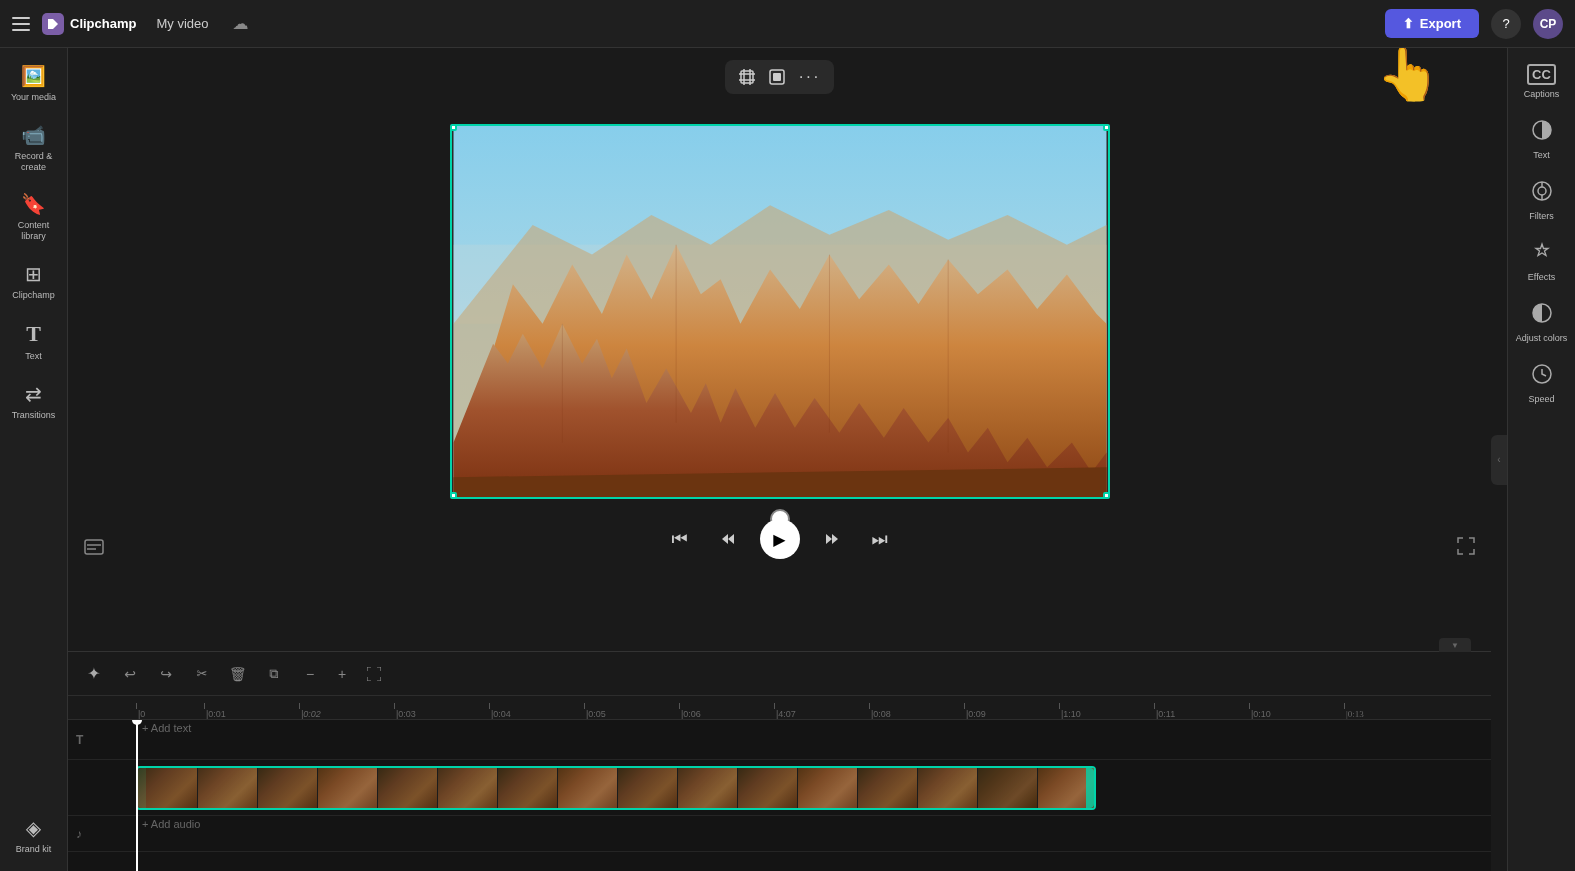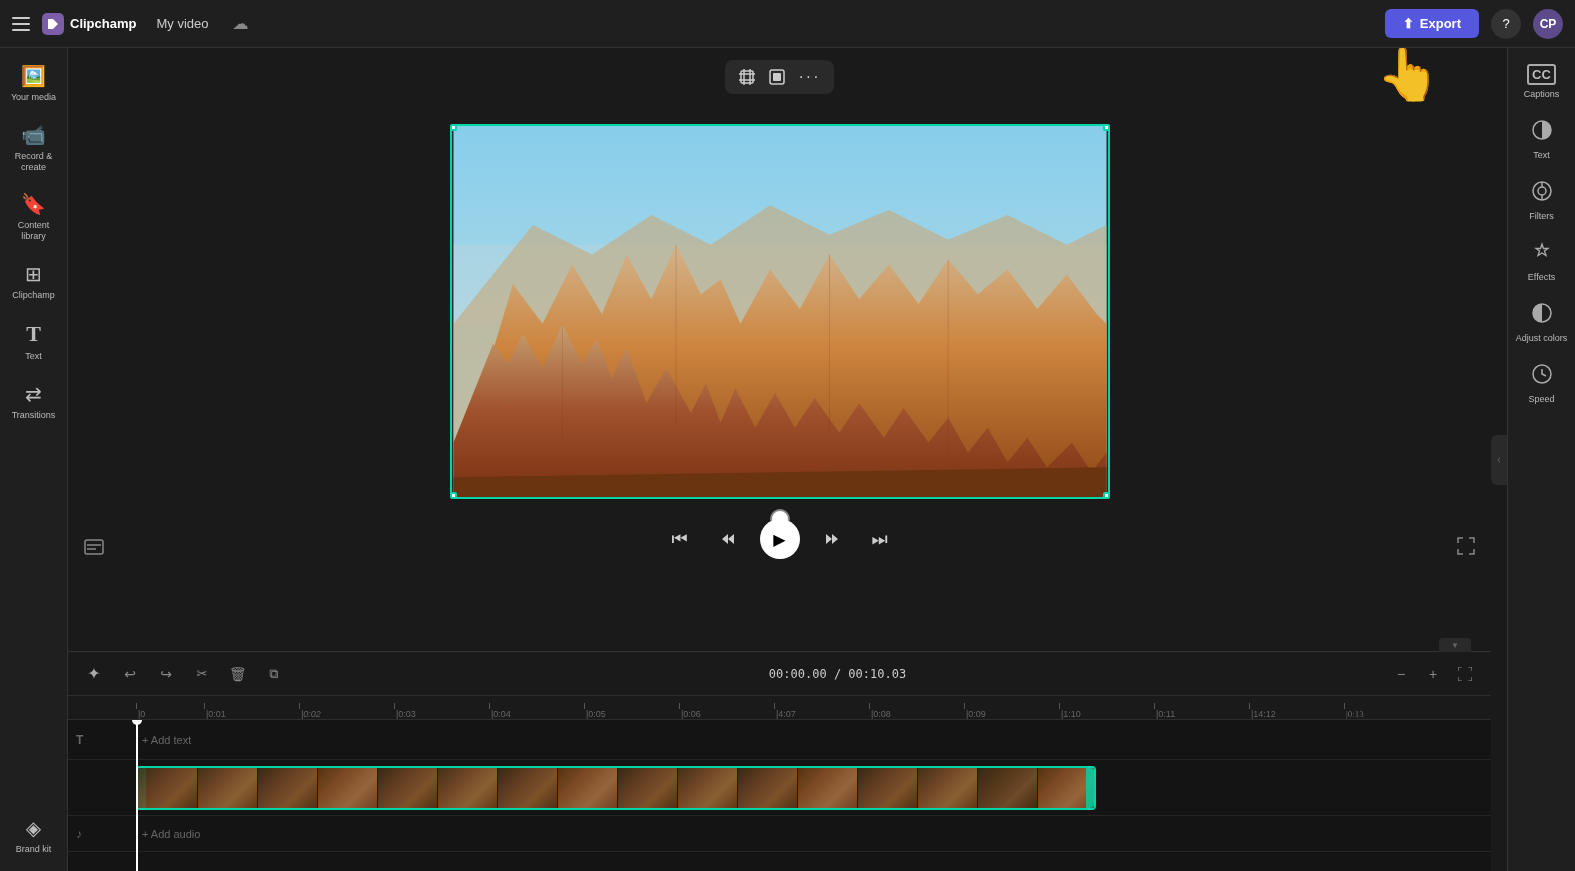"00:00.00 / 00:10.03" div.timeline-time { html: <div> <span>00:00.00 / 00:10.03</span> </div> -> none }
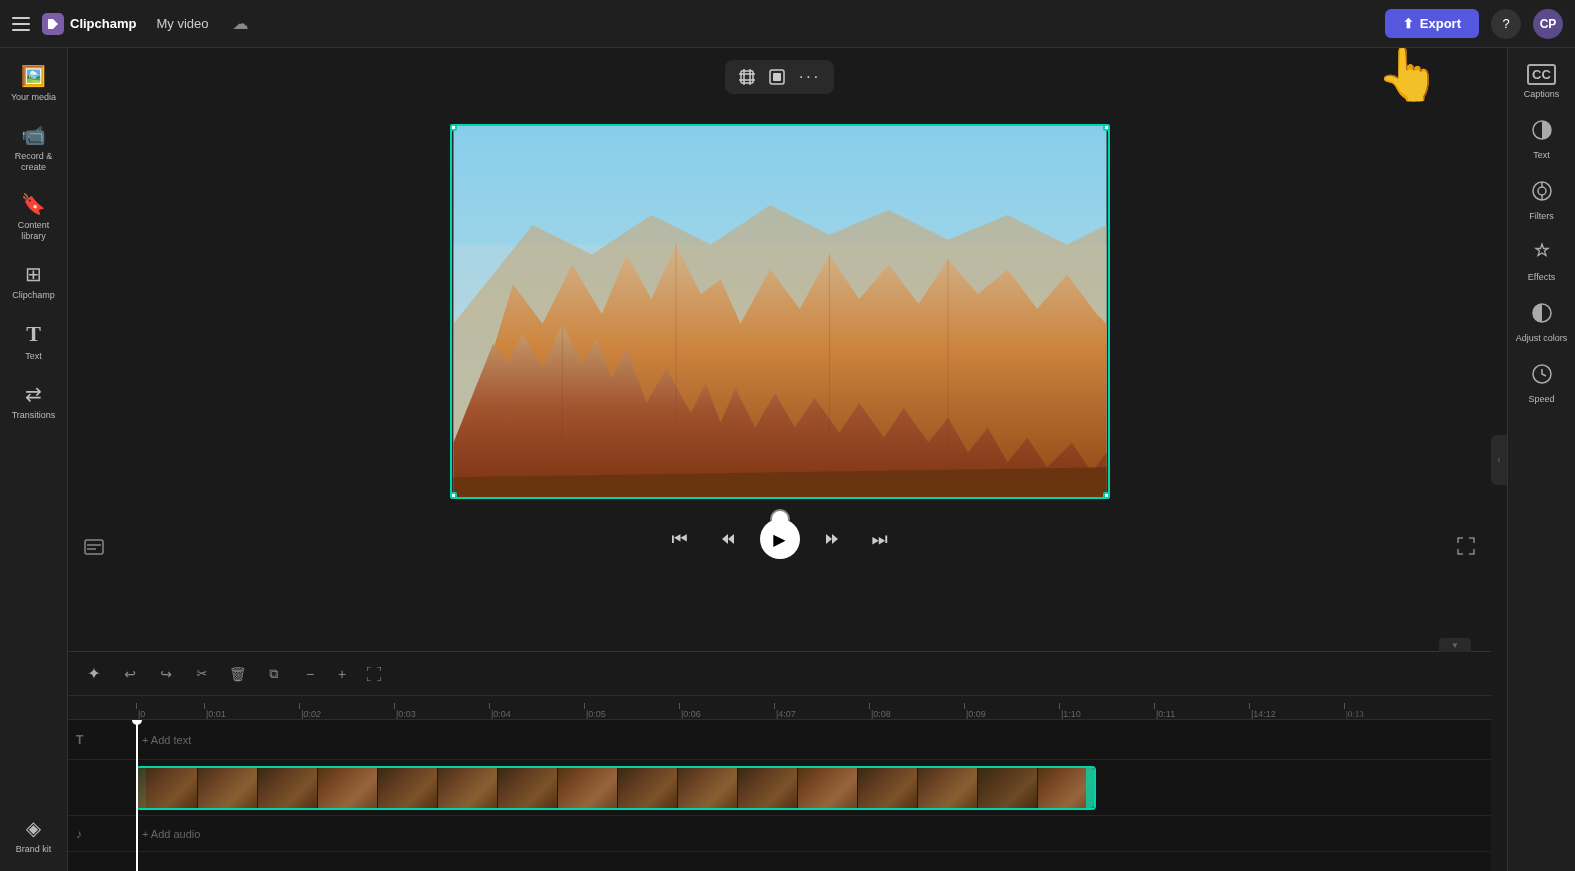"|14:12" span { text: 14:12 -> 0:10 }
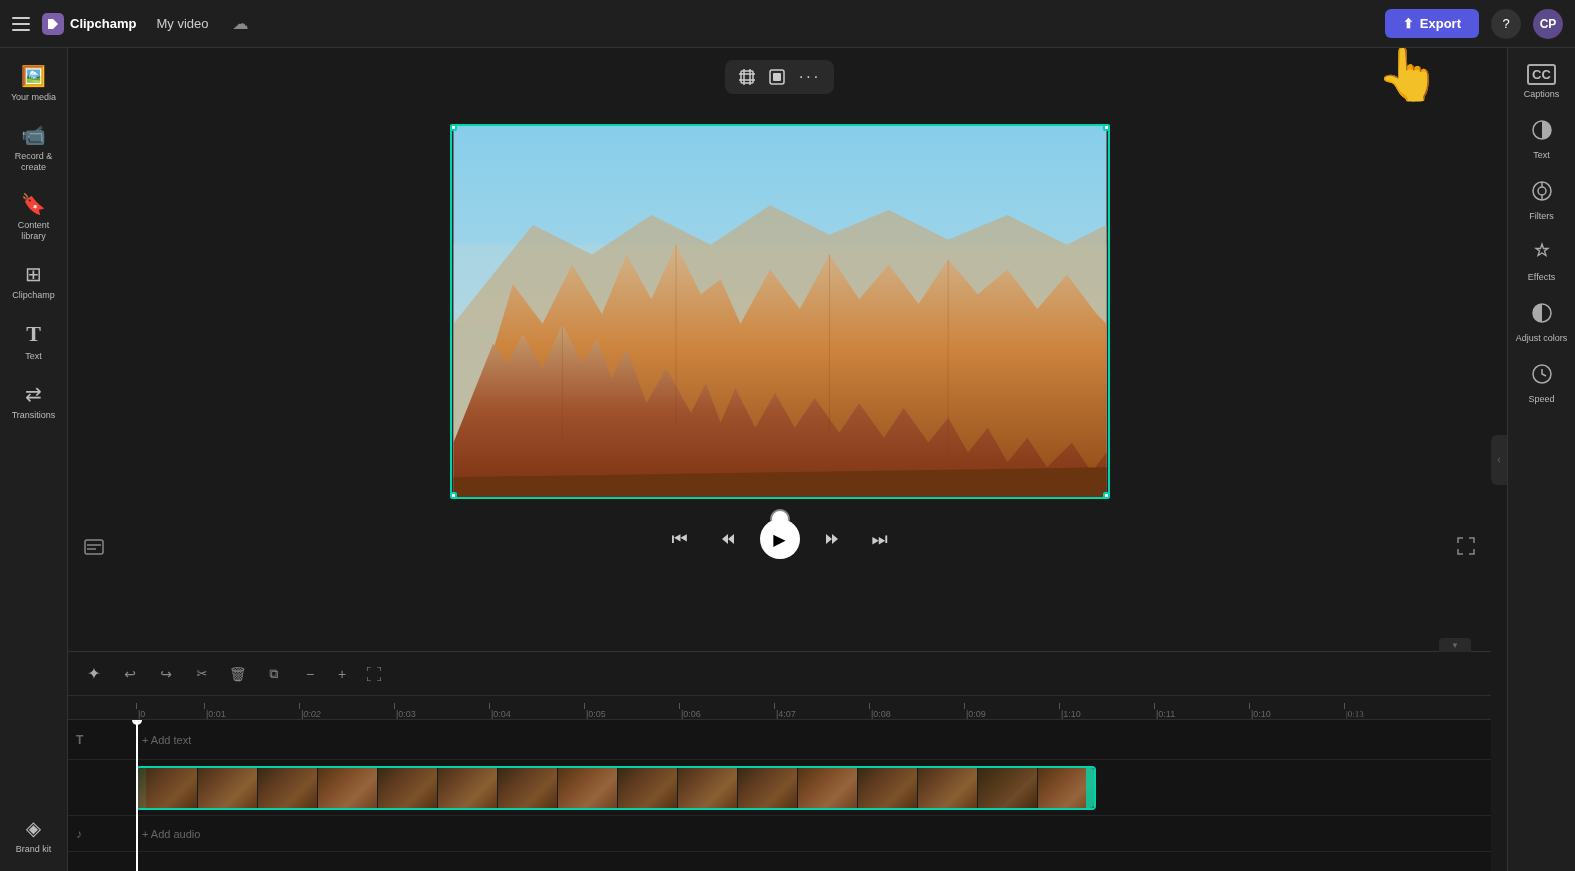"+ Add text" .track-content { align-items: center -> flex-start }
